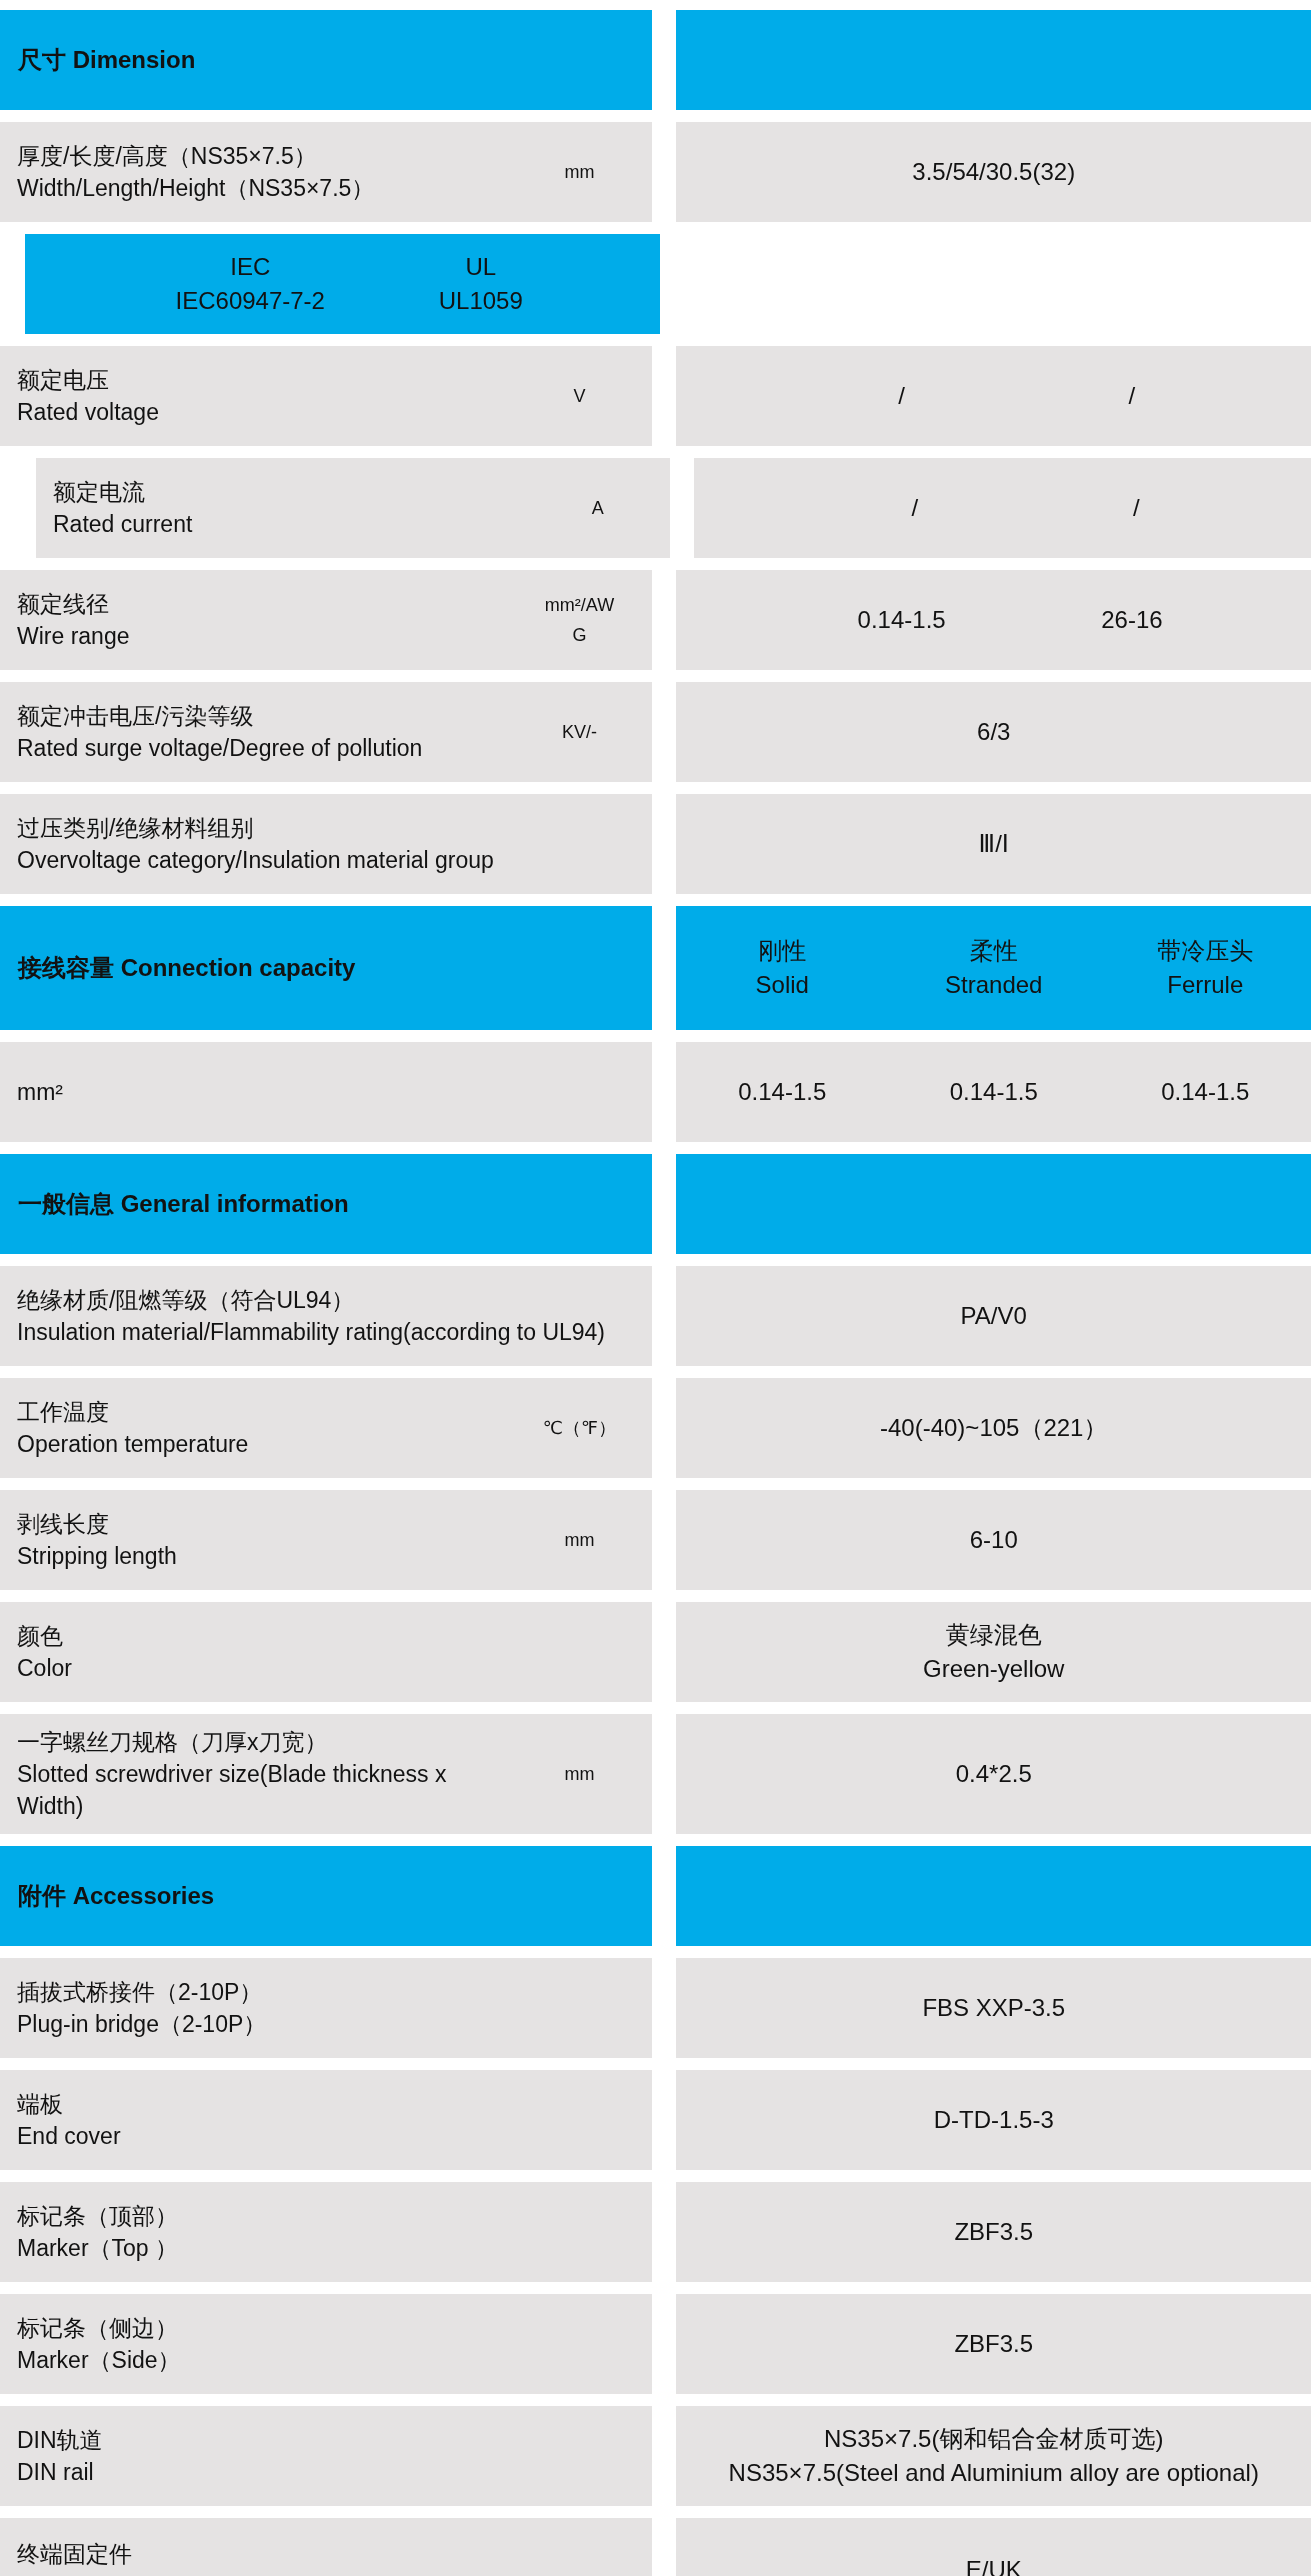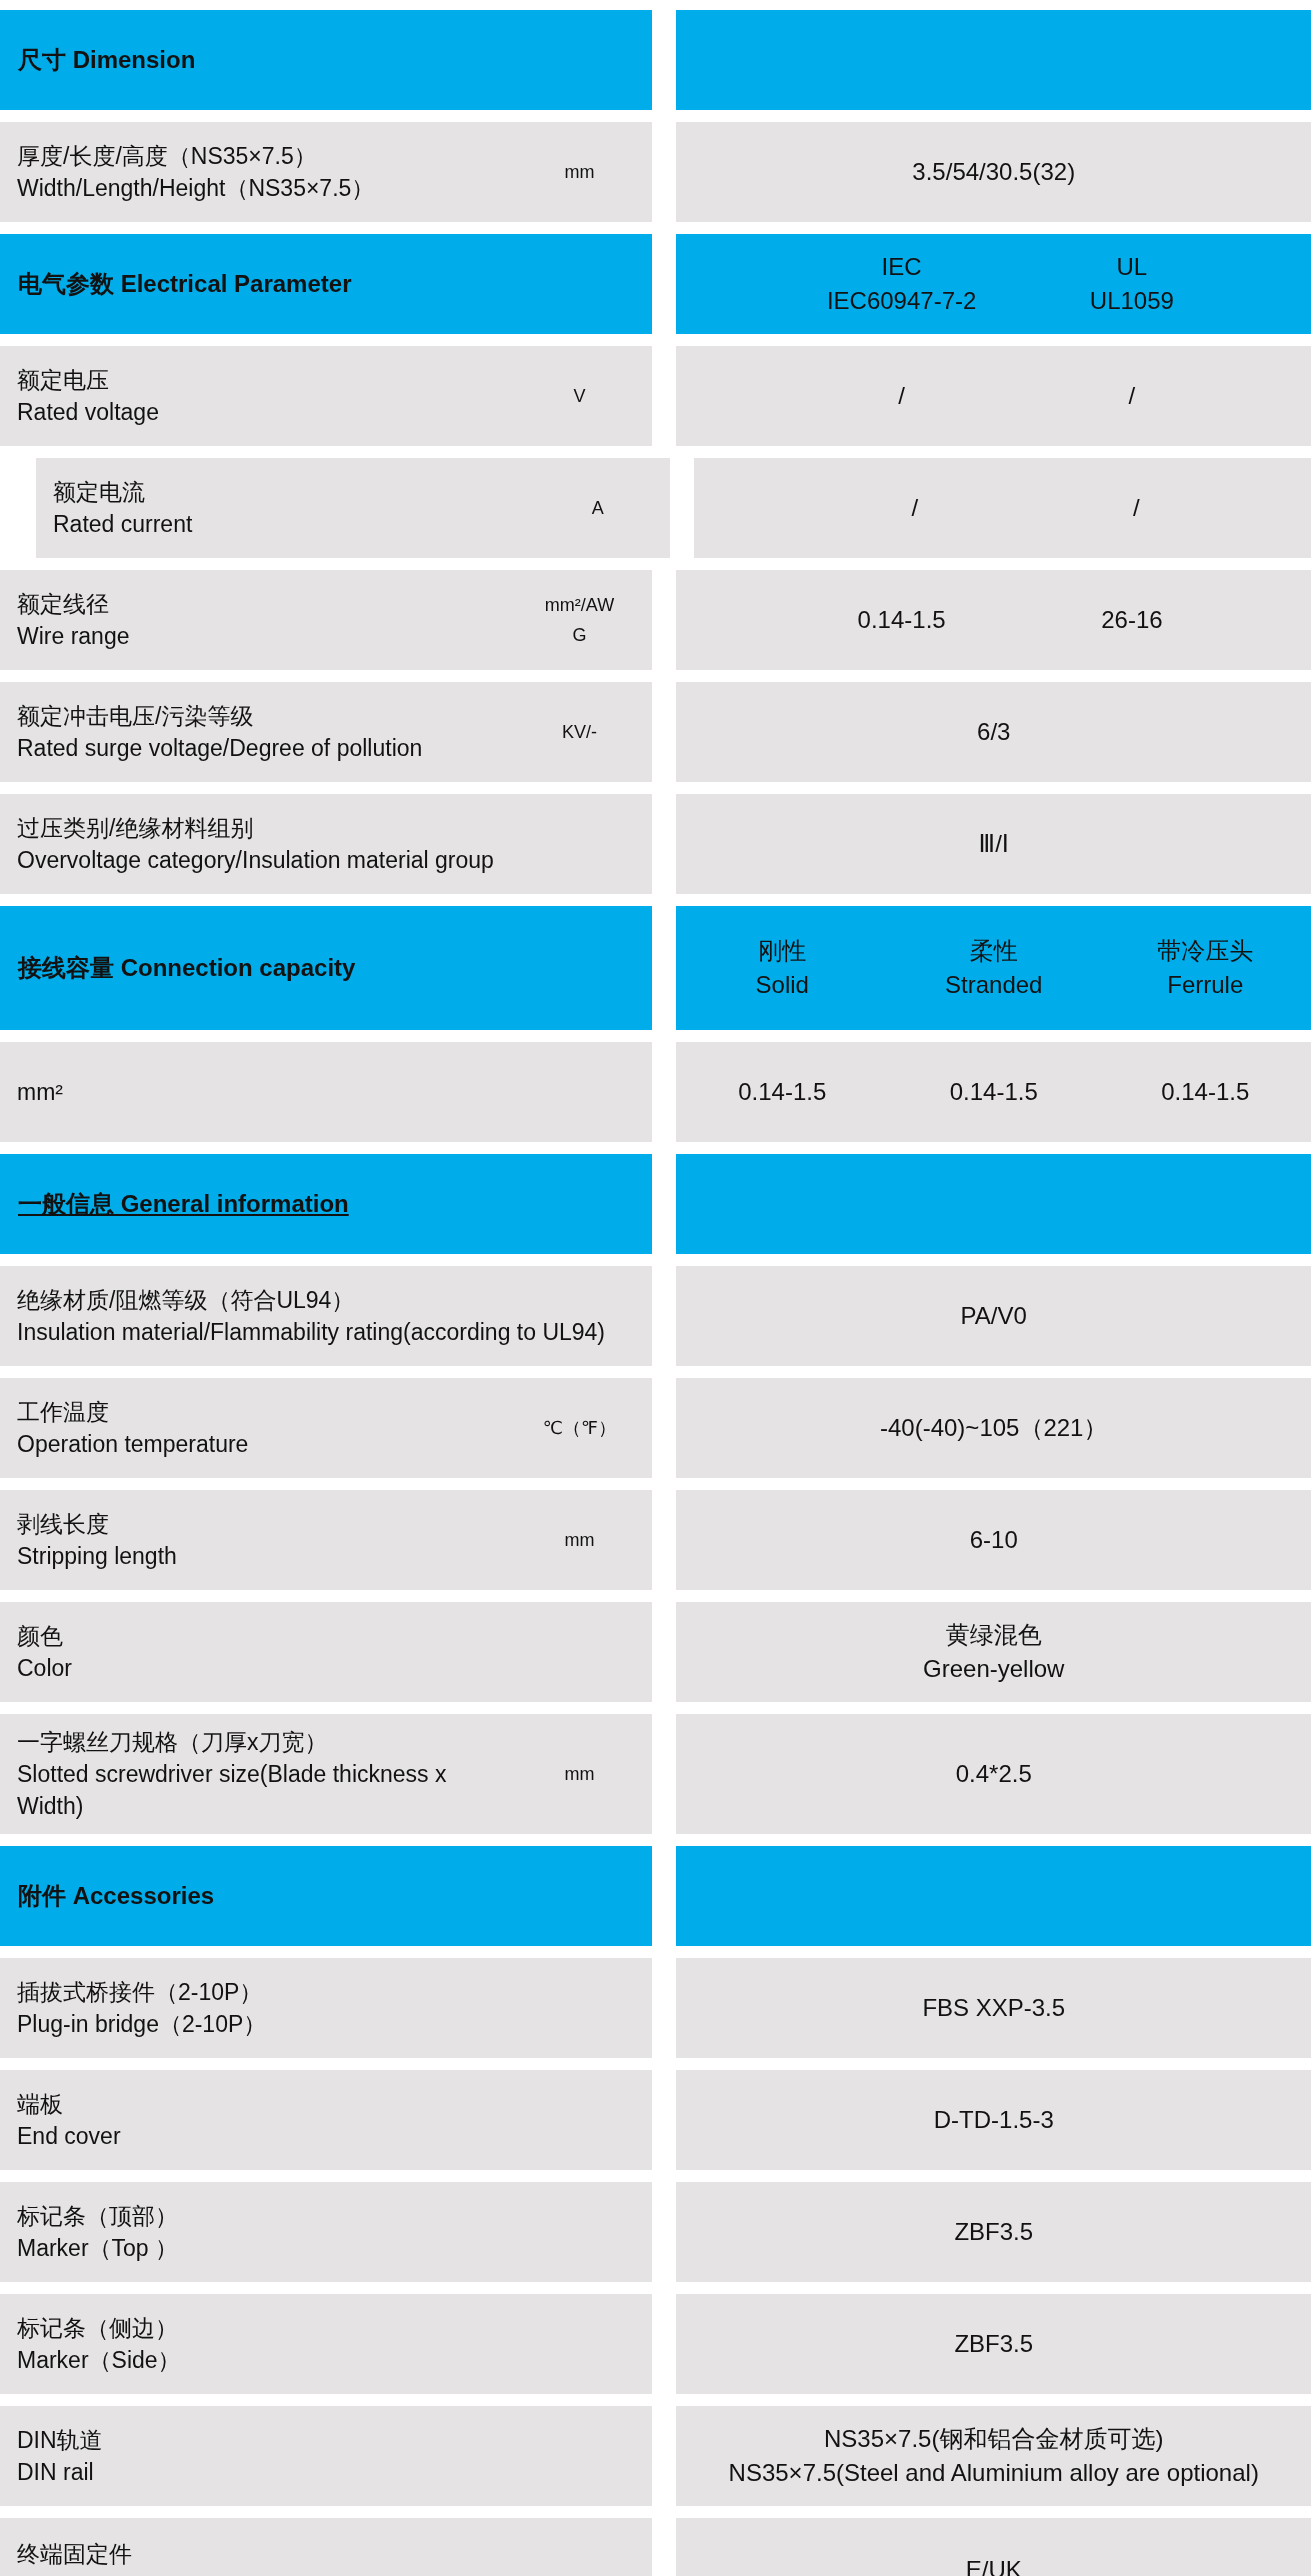"电气参数 Electrical Parameter" div.left { html: <div> <div> <span>电气参数 Electrical Parameter</span> </div> </div> -> none }
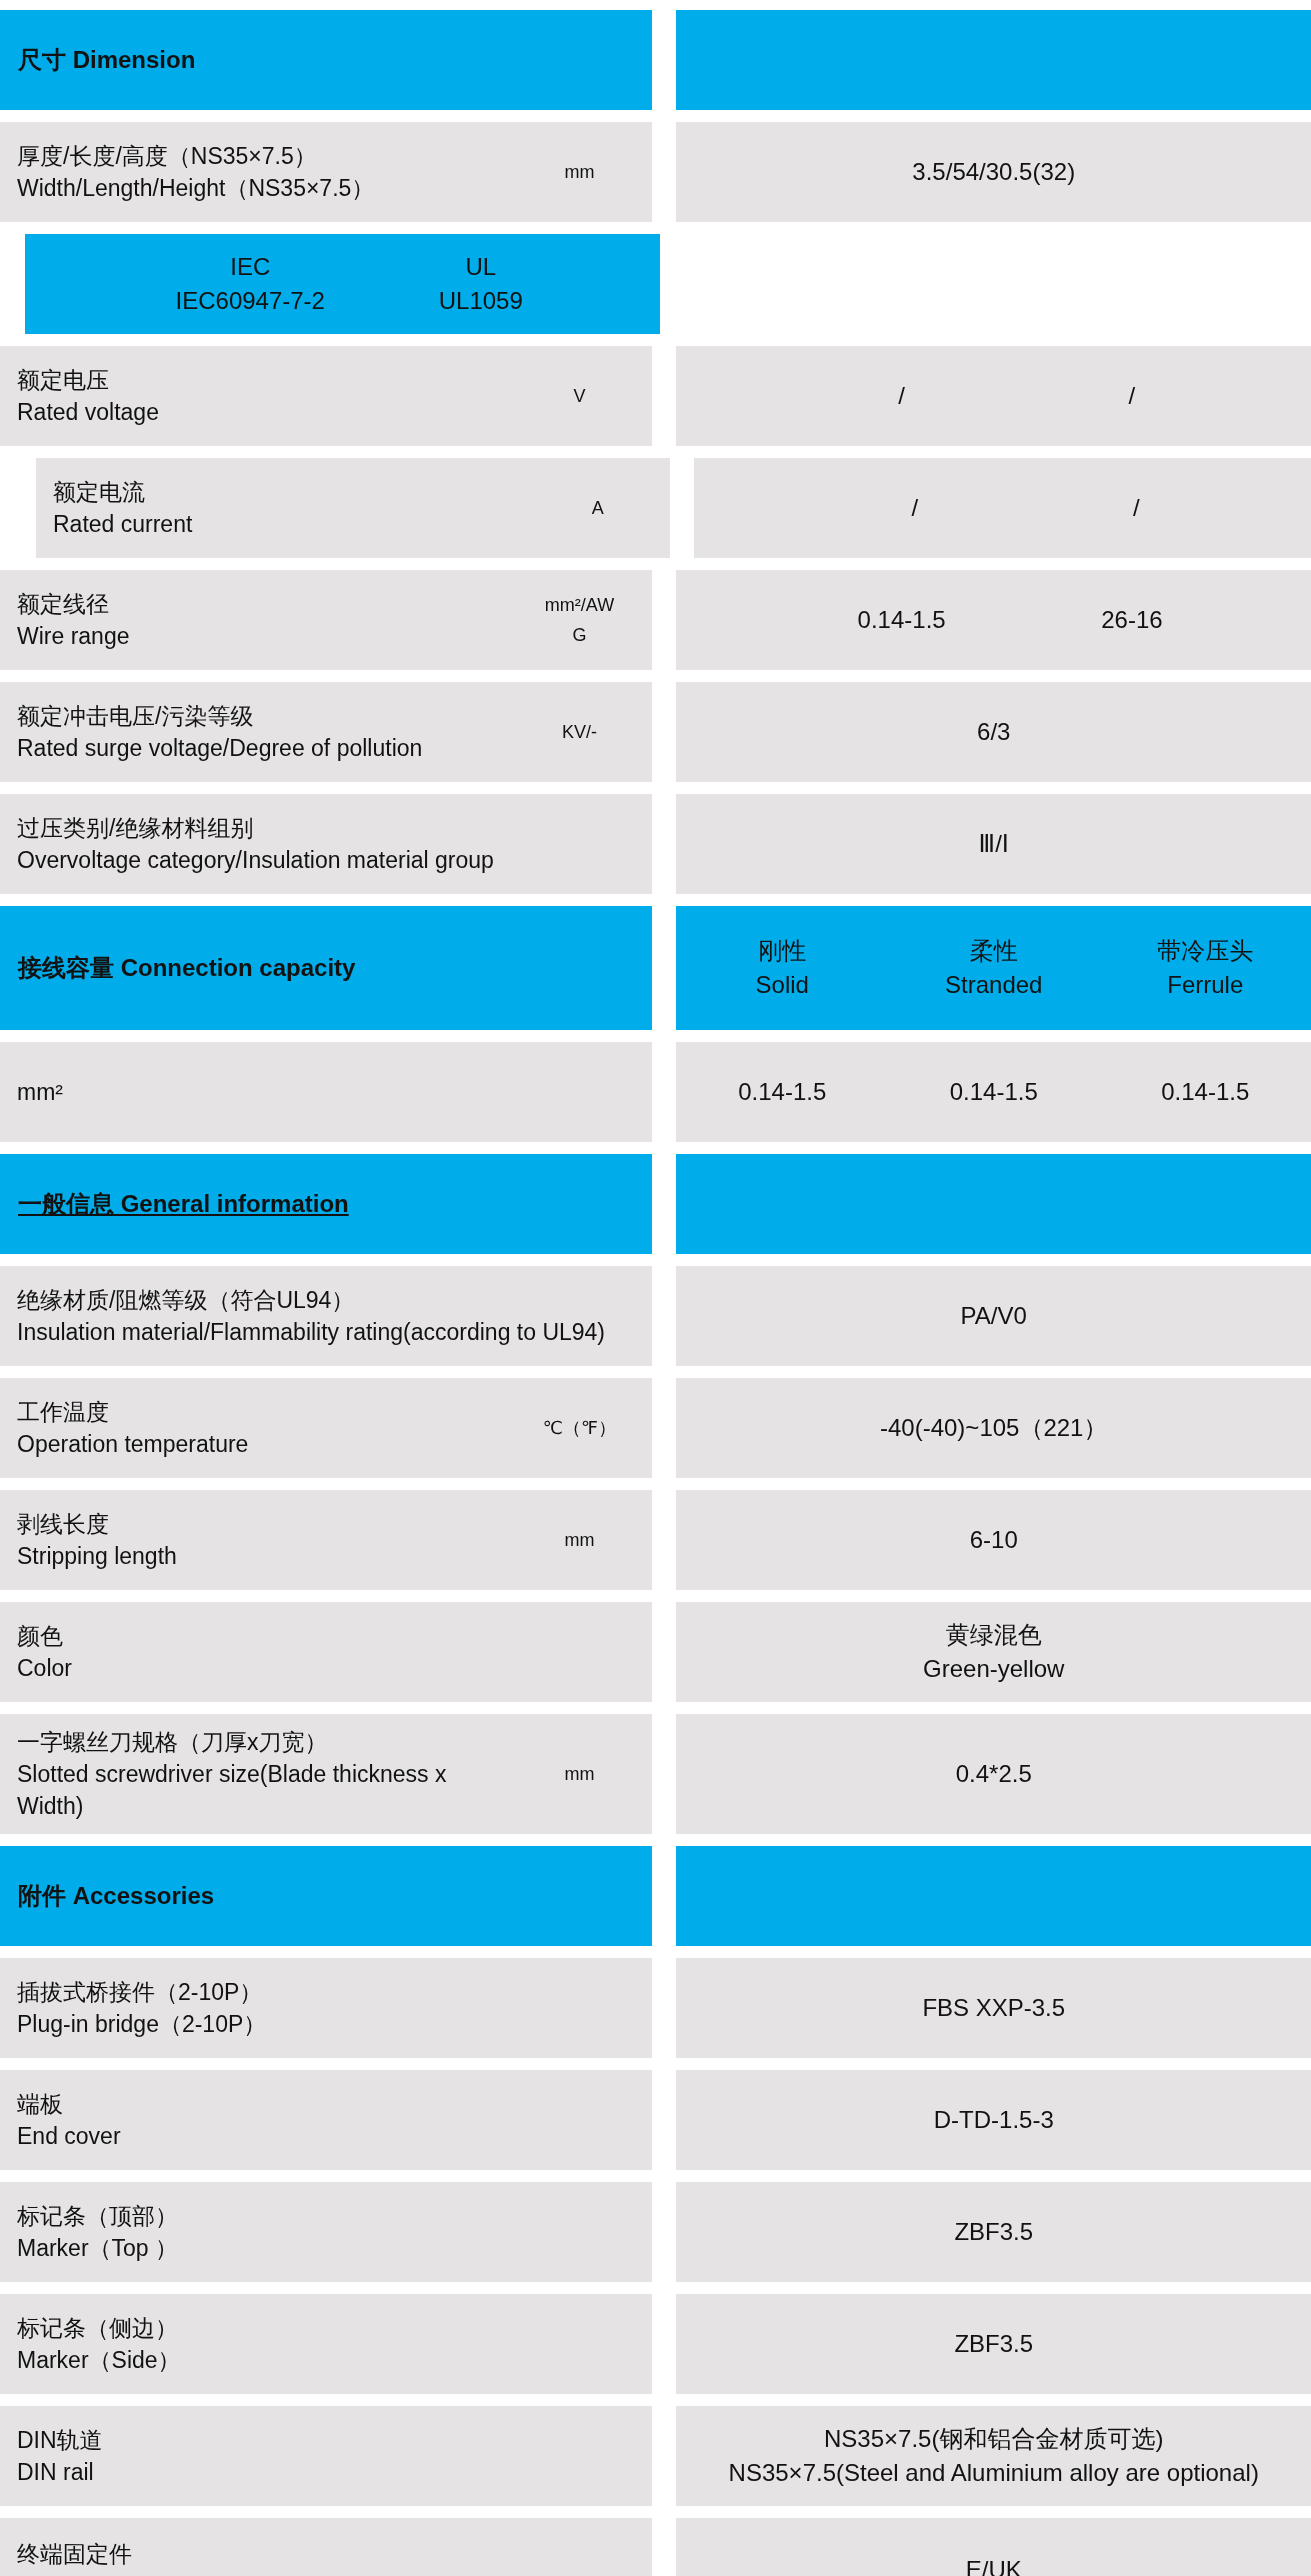"一般信息 General information" div.row { text-decoration: underline -> none }
